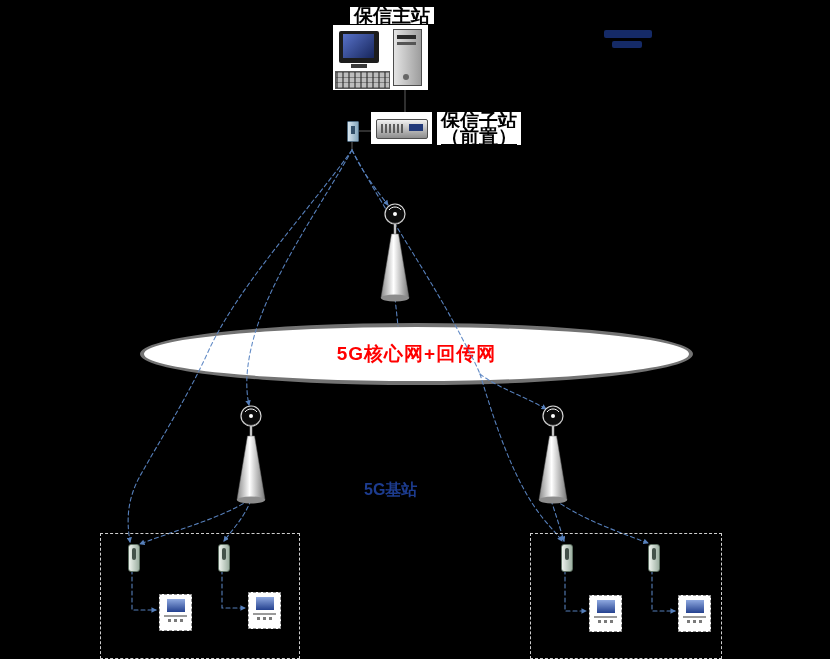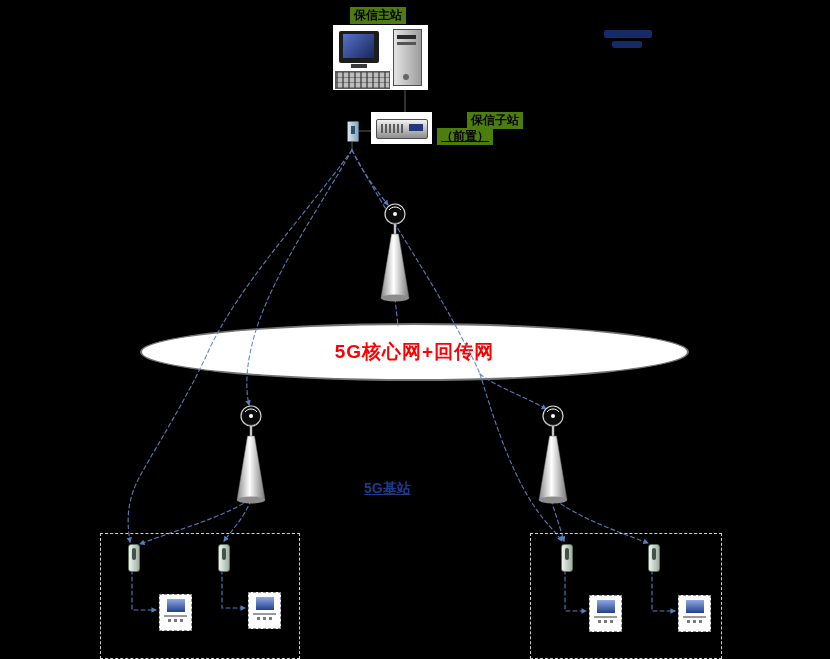"保信主站" .label { background: #4d7c0f -> #ffffff; font-size: 12px -> 19px }
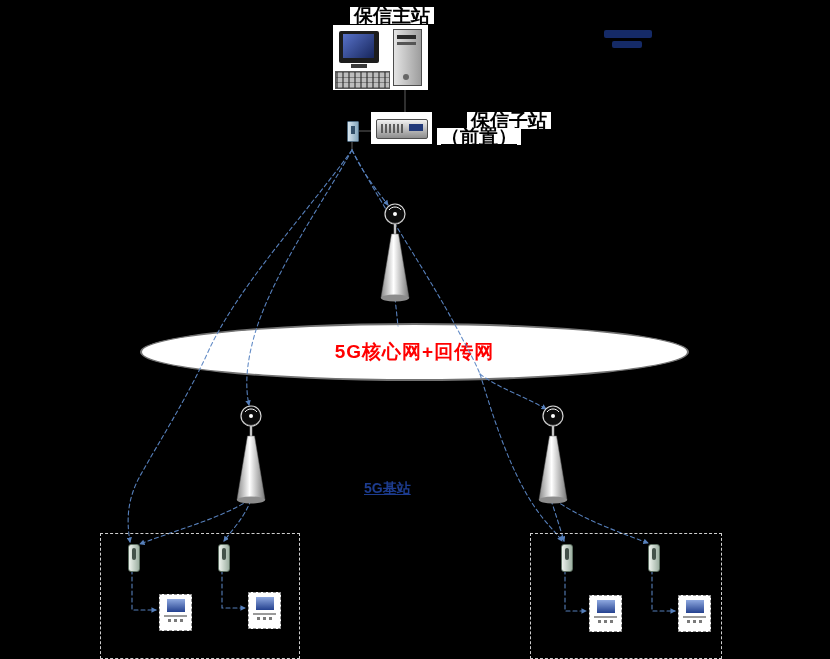"保信子站" .lbl-sub1 { margin-left: 30px -> none }
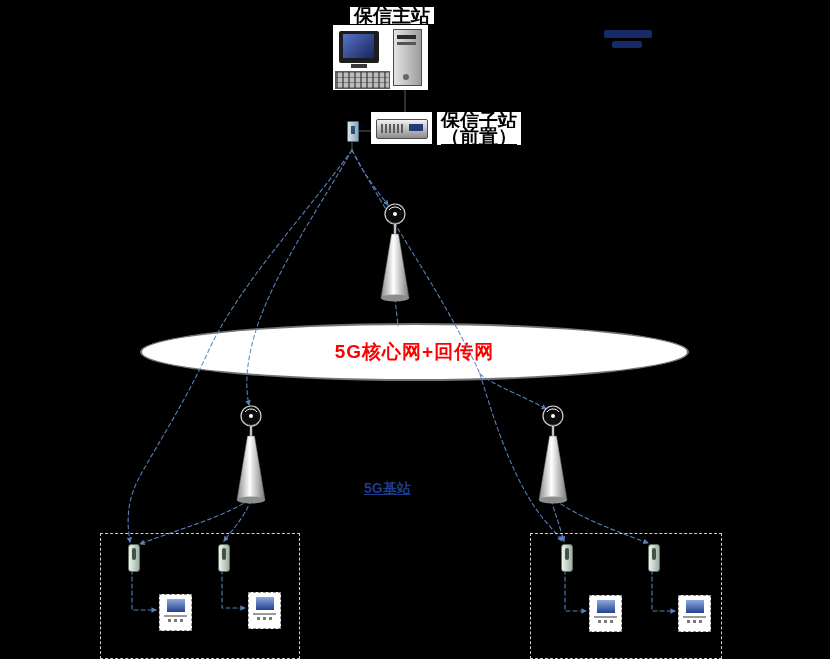"5G核心网+回传网" .ellipse { border: 2px solid #737373 -> 4px solid #737373 }
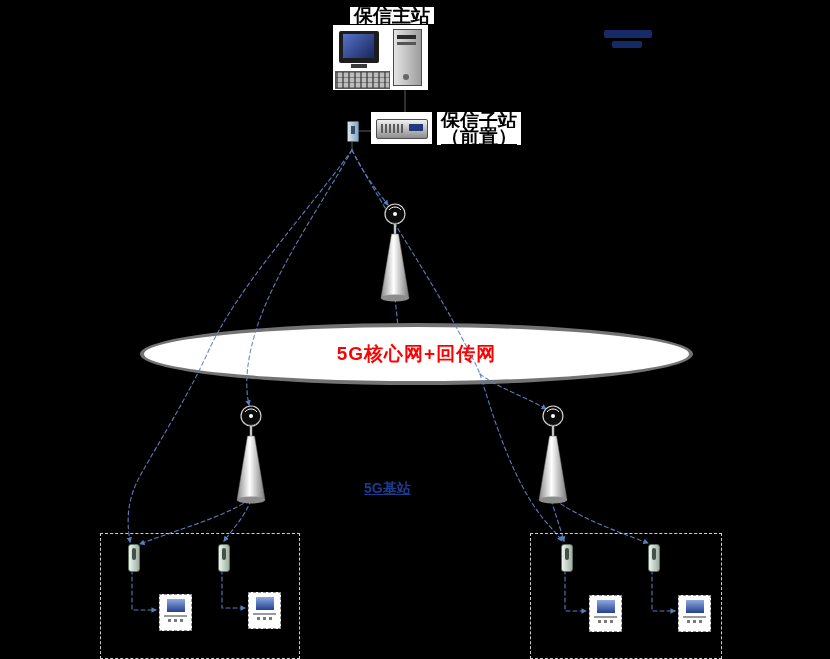"5G基站" .faint-label { font-size: 14px -> 16px; text-decoration: underline -> none }
